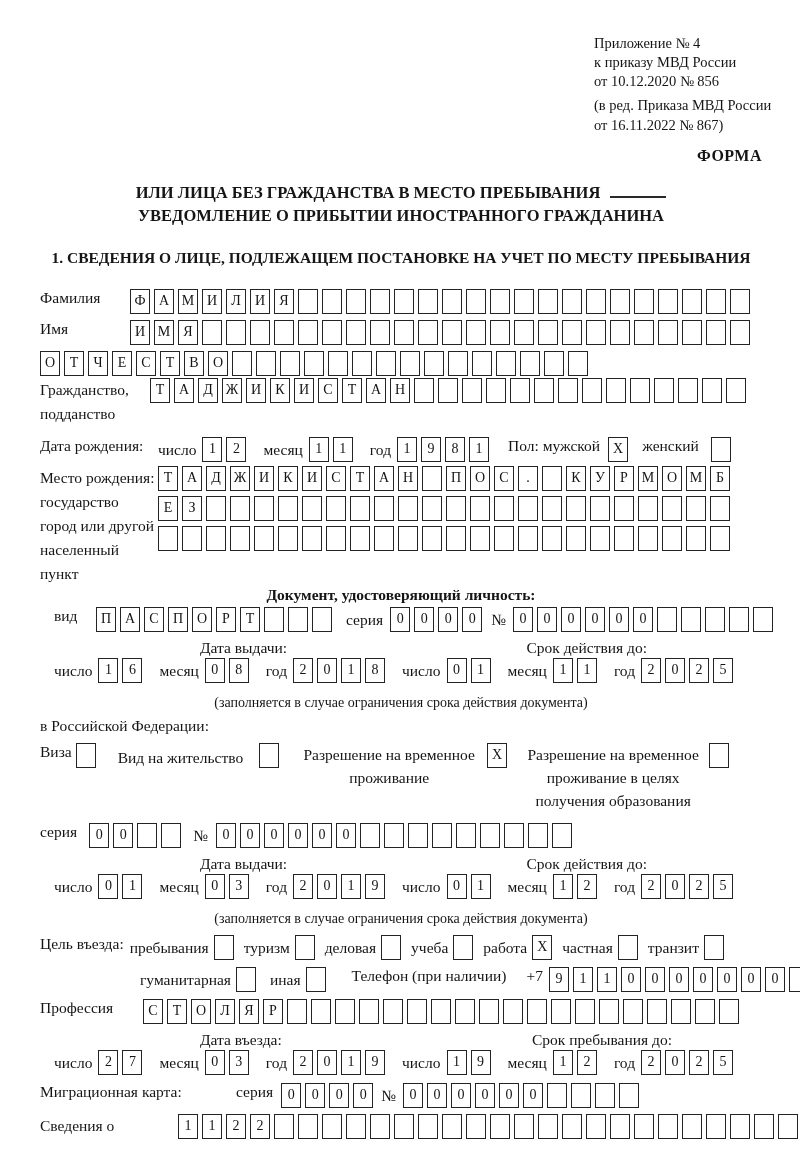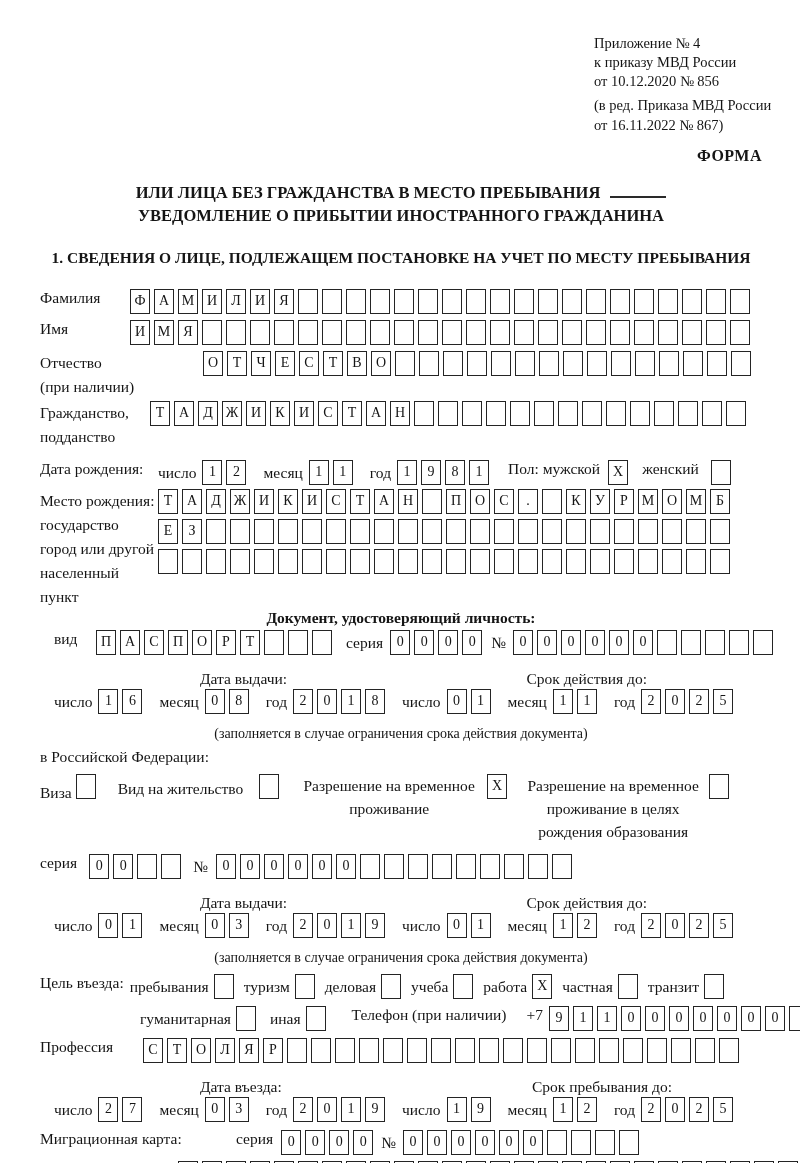"Отчество" span.lbl { html: <span> <div>Отчество</div> <div>(при наличии)</div> </span> -> none }
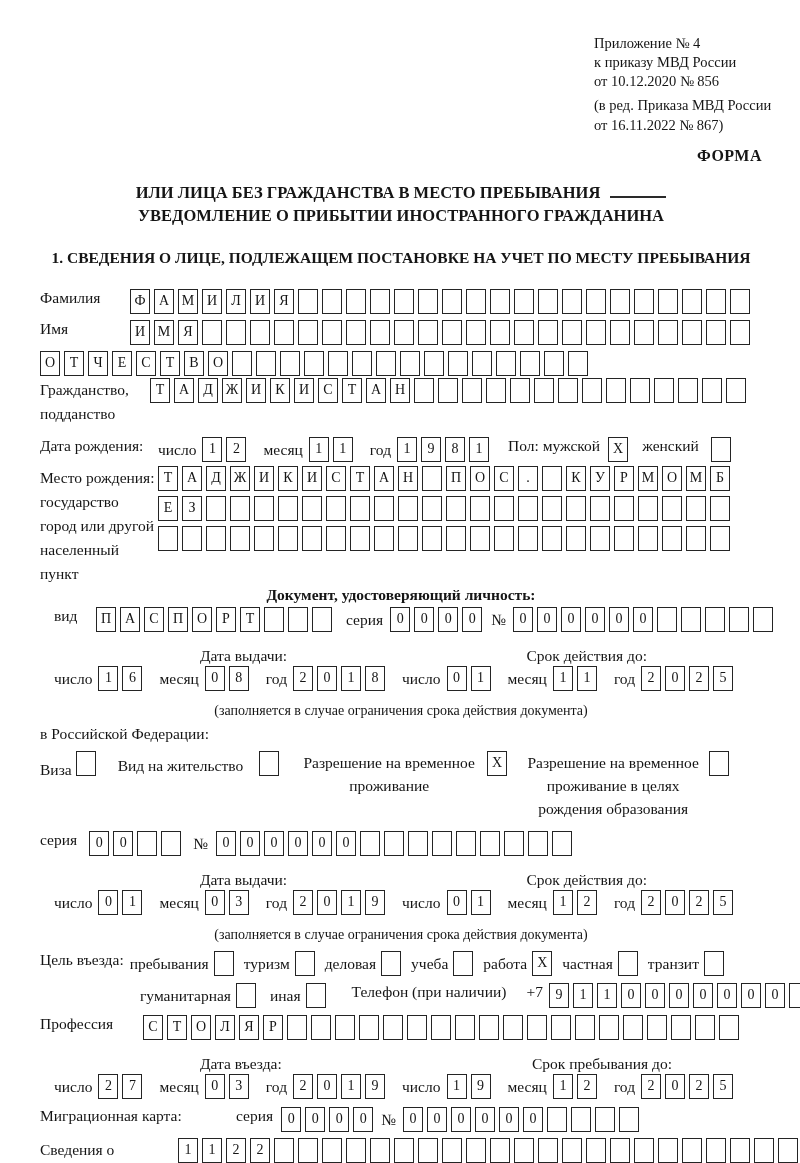"Дата выдачи:" .dhead { margin-top: 15px -> 7px }
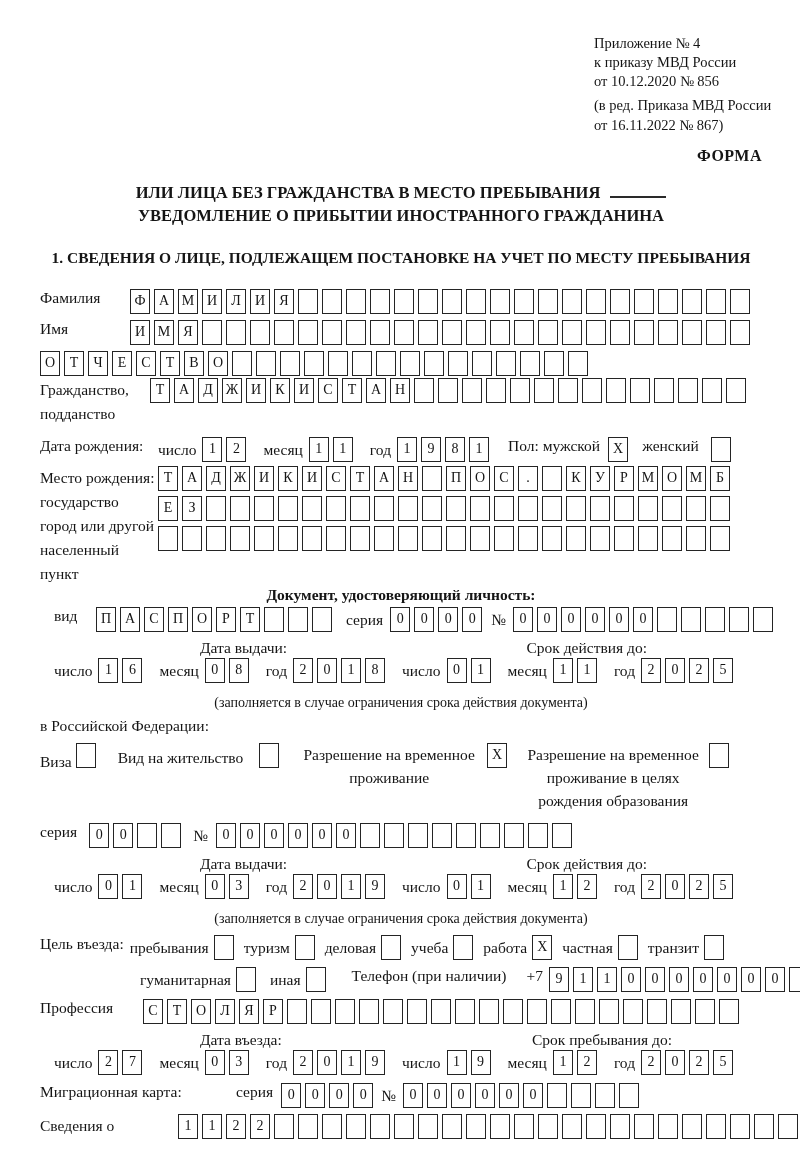"Виза" span.lbl { margin-top: 10px -> 0 }
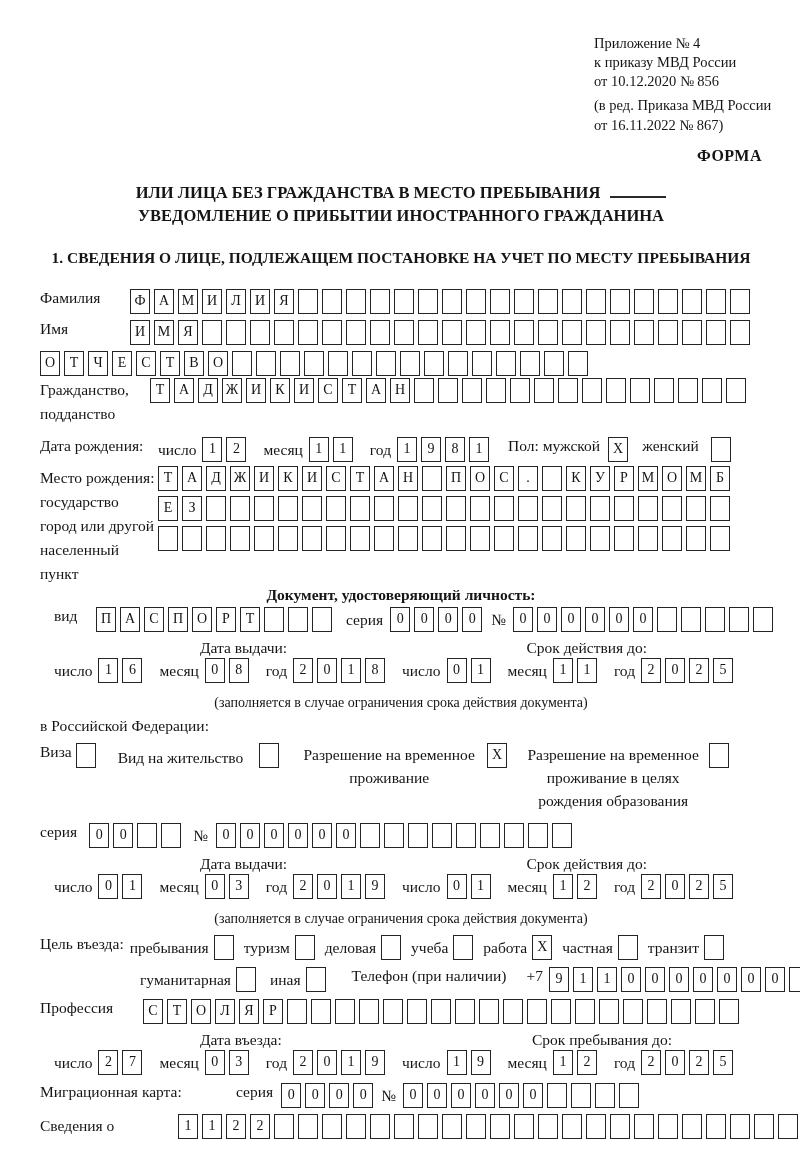"рождения образования" div { text: рождения -> получения }
